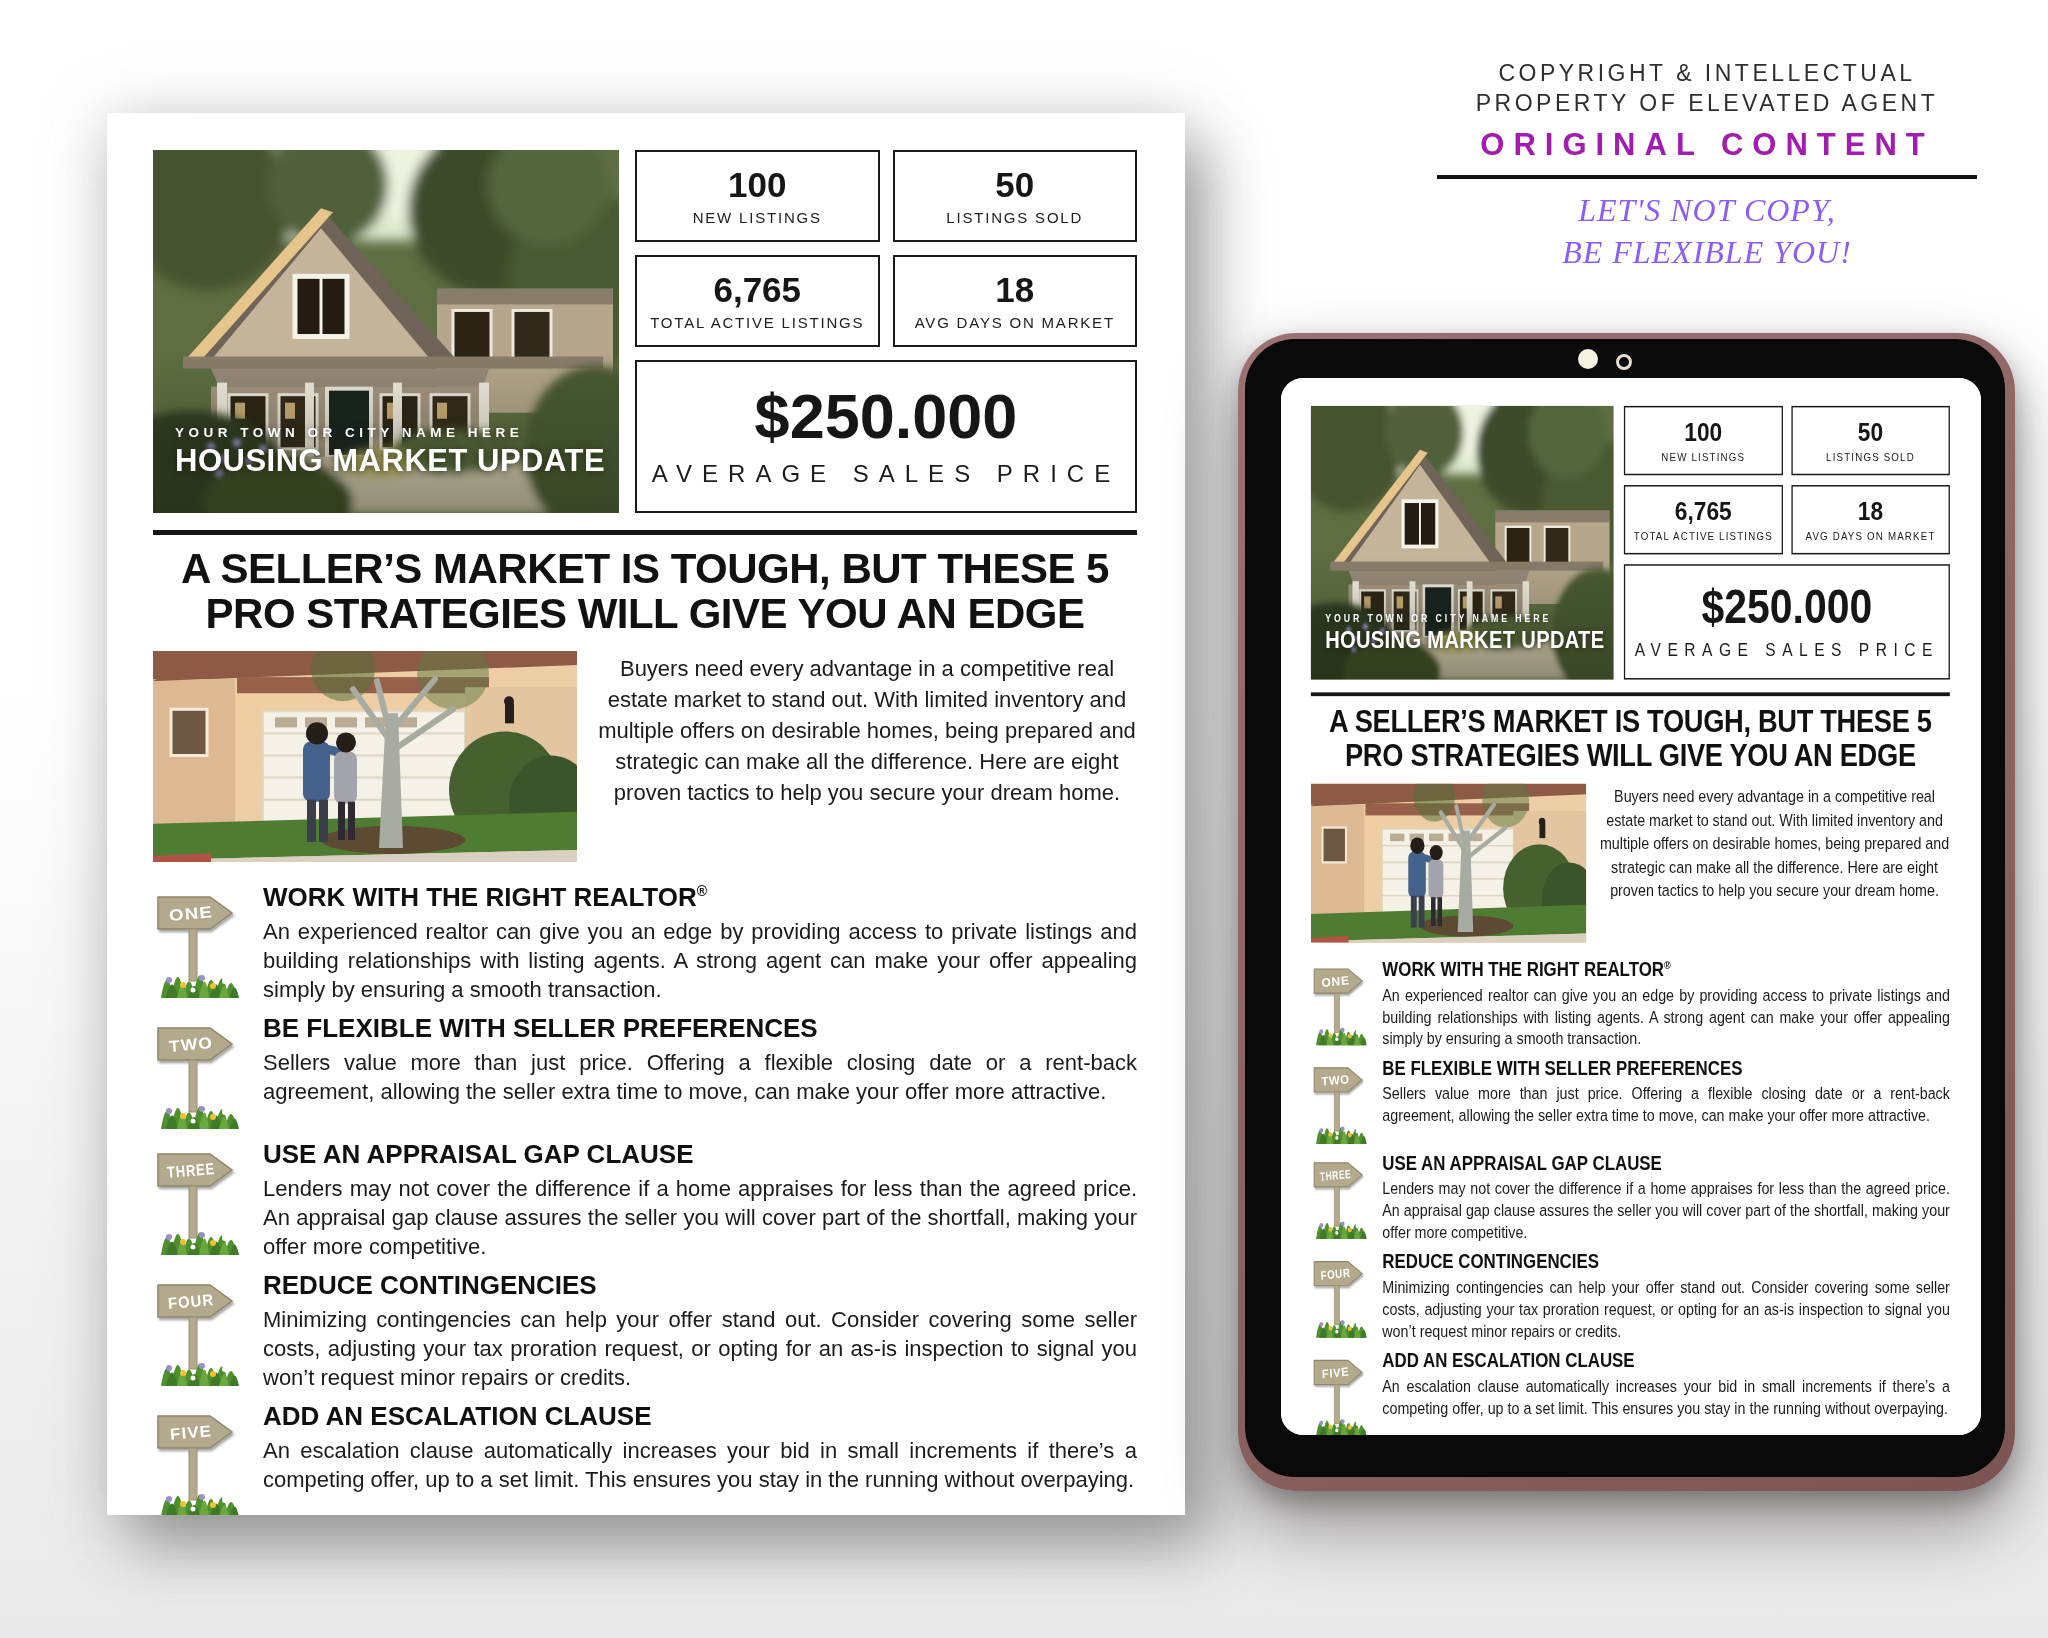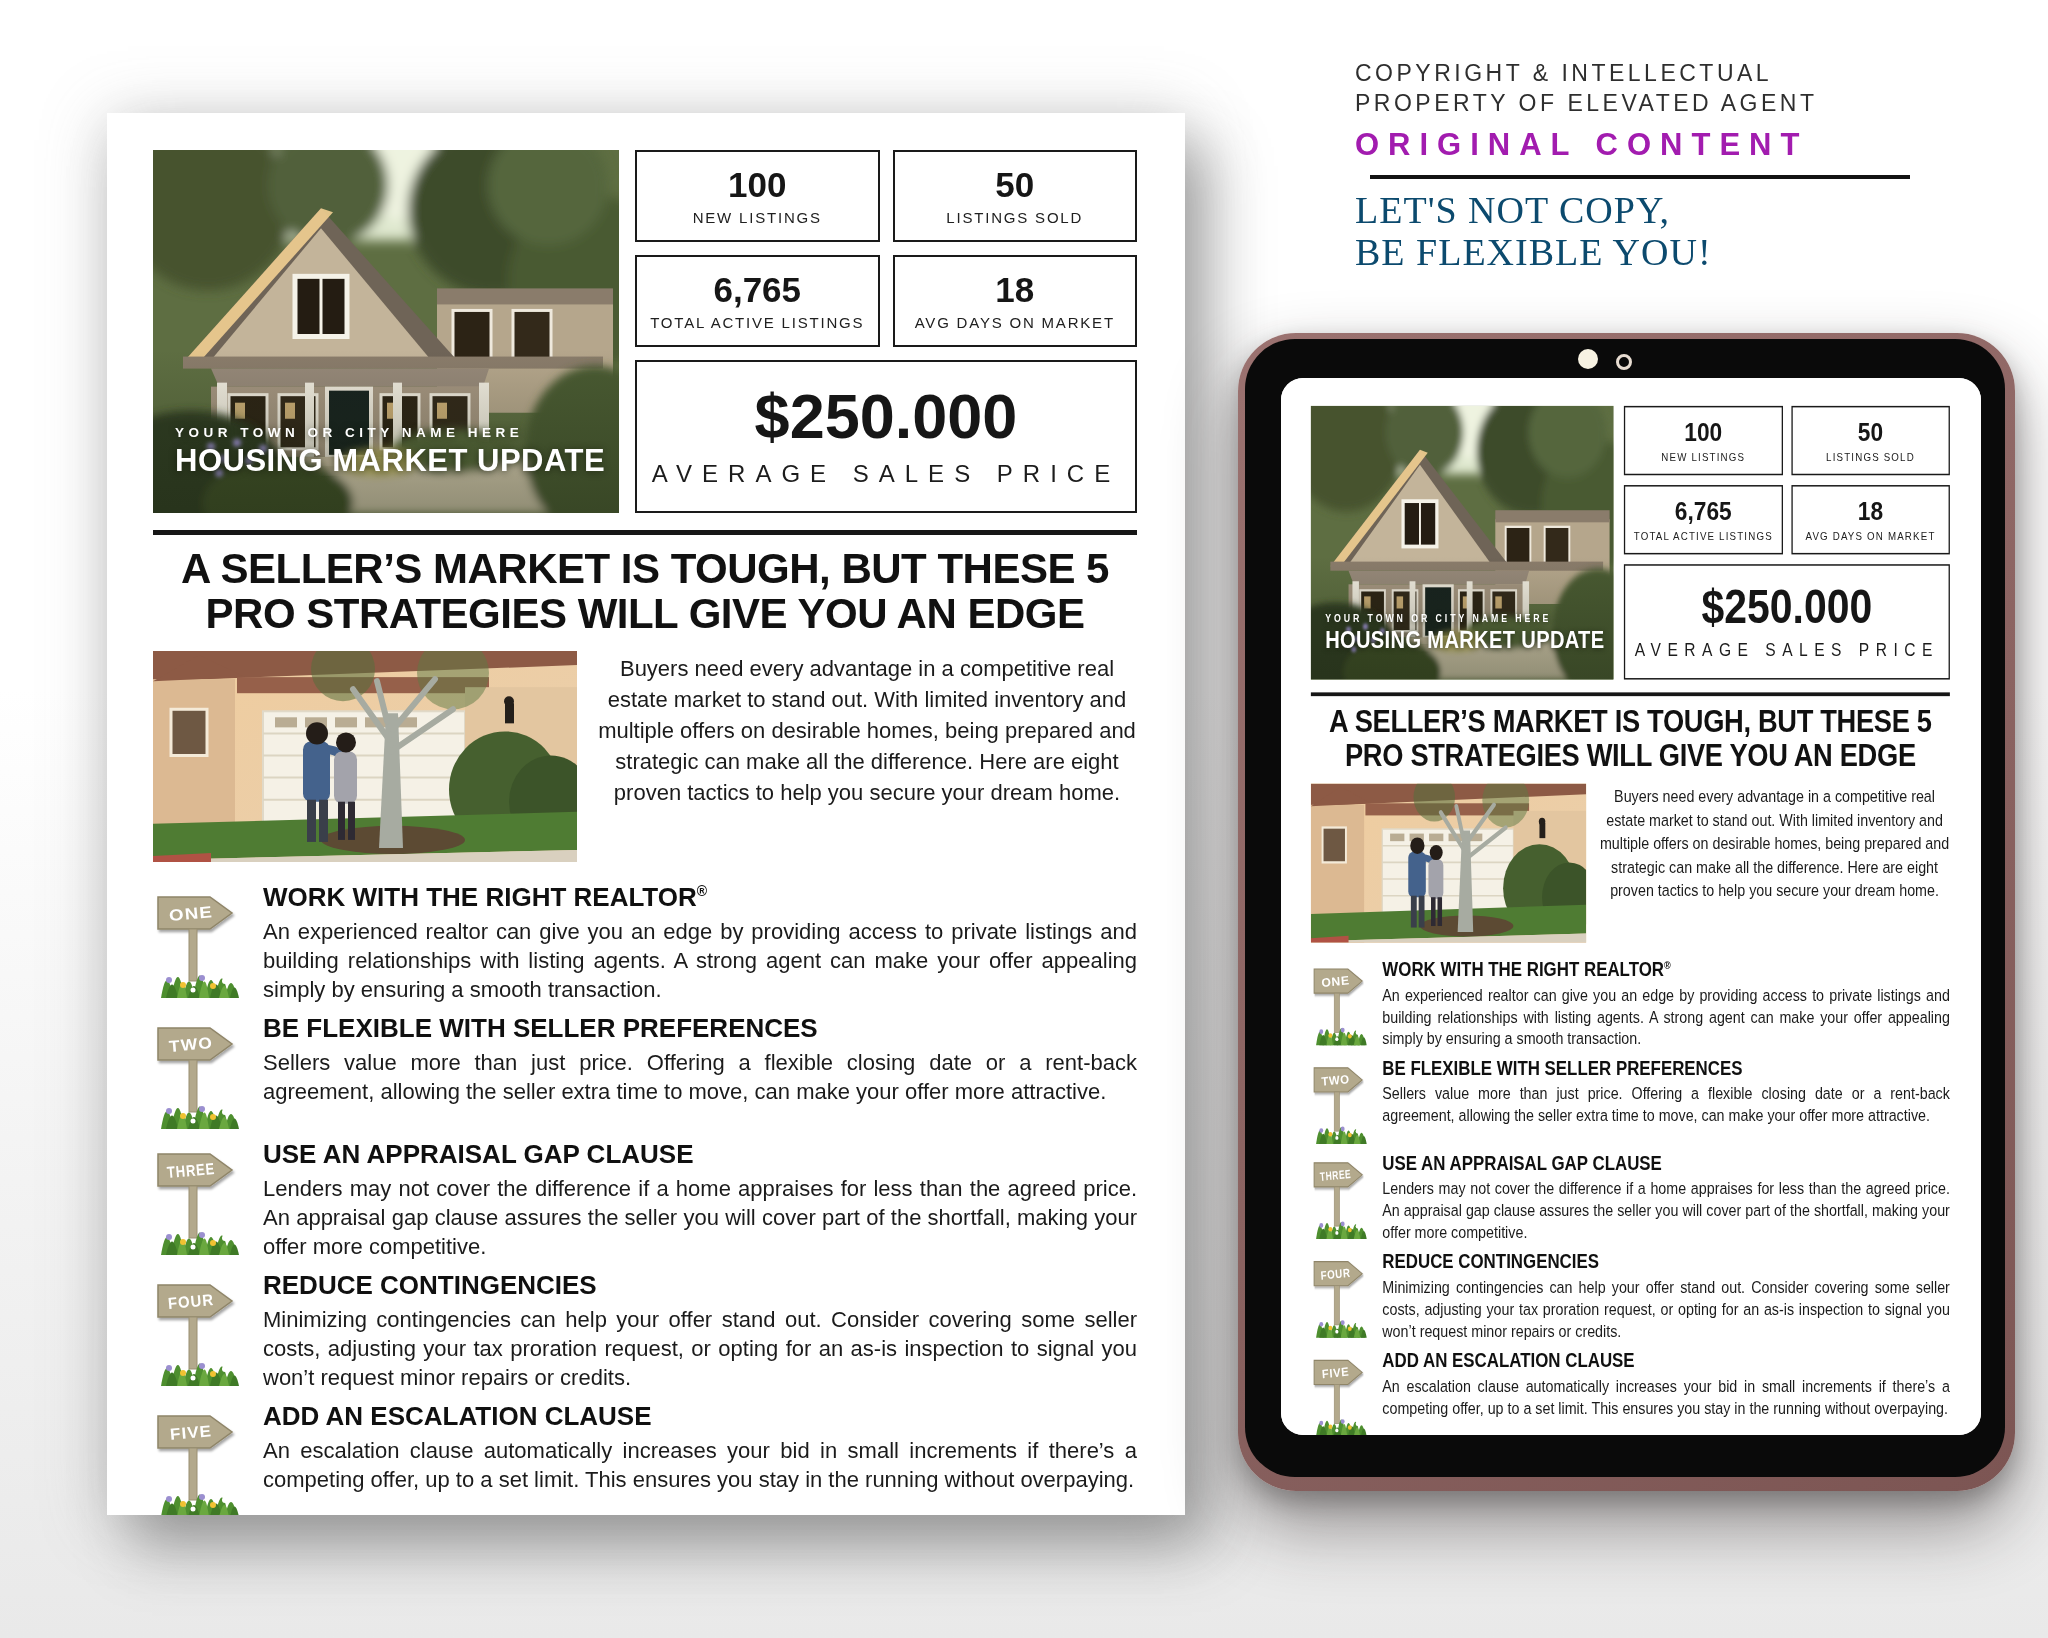"COPYRIGHT & INTELLECTUAL" .copyright-block { left: 1355px -> 1422px; text-align: none -> center }
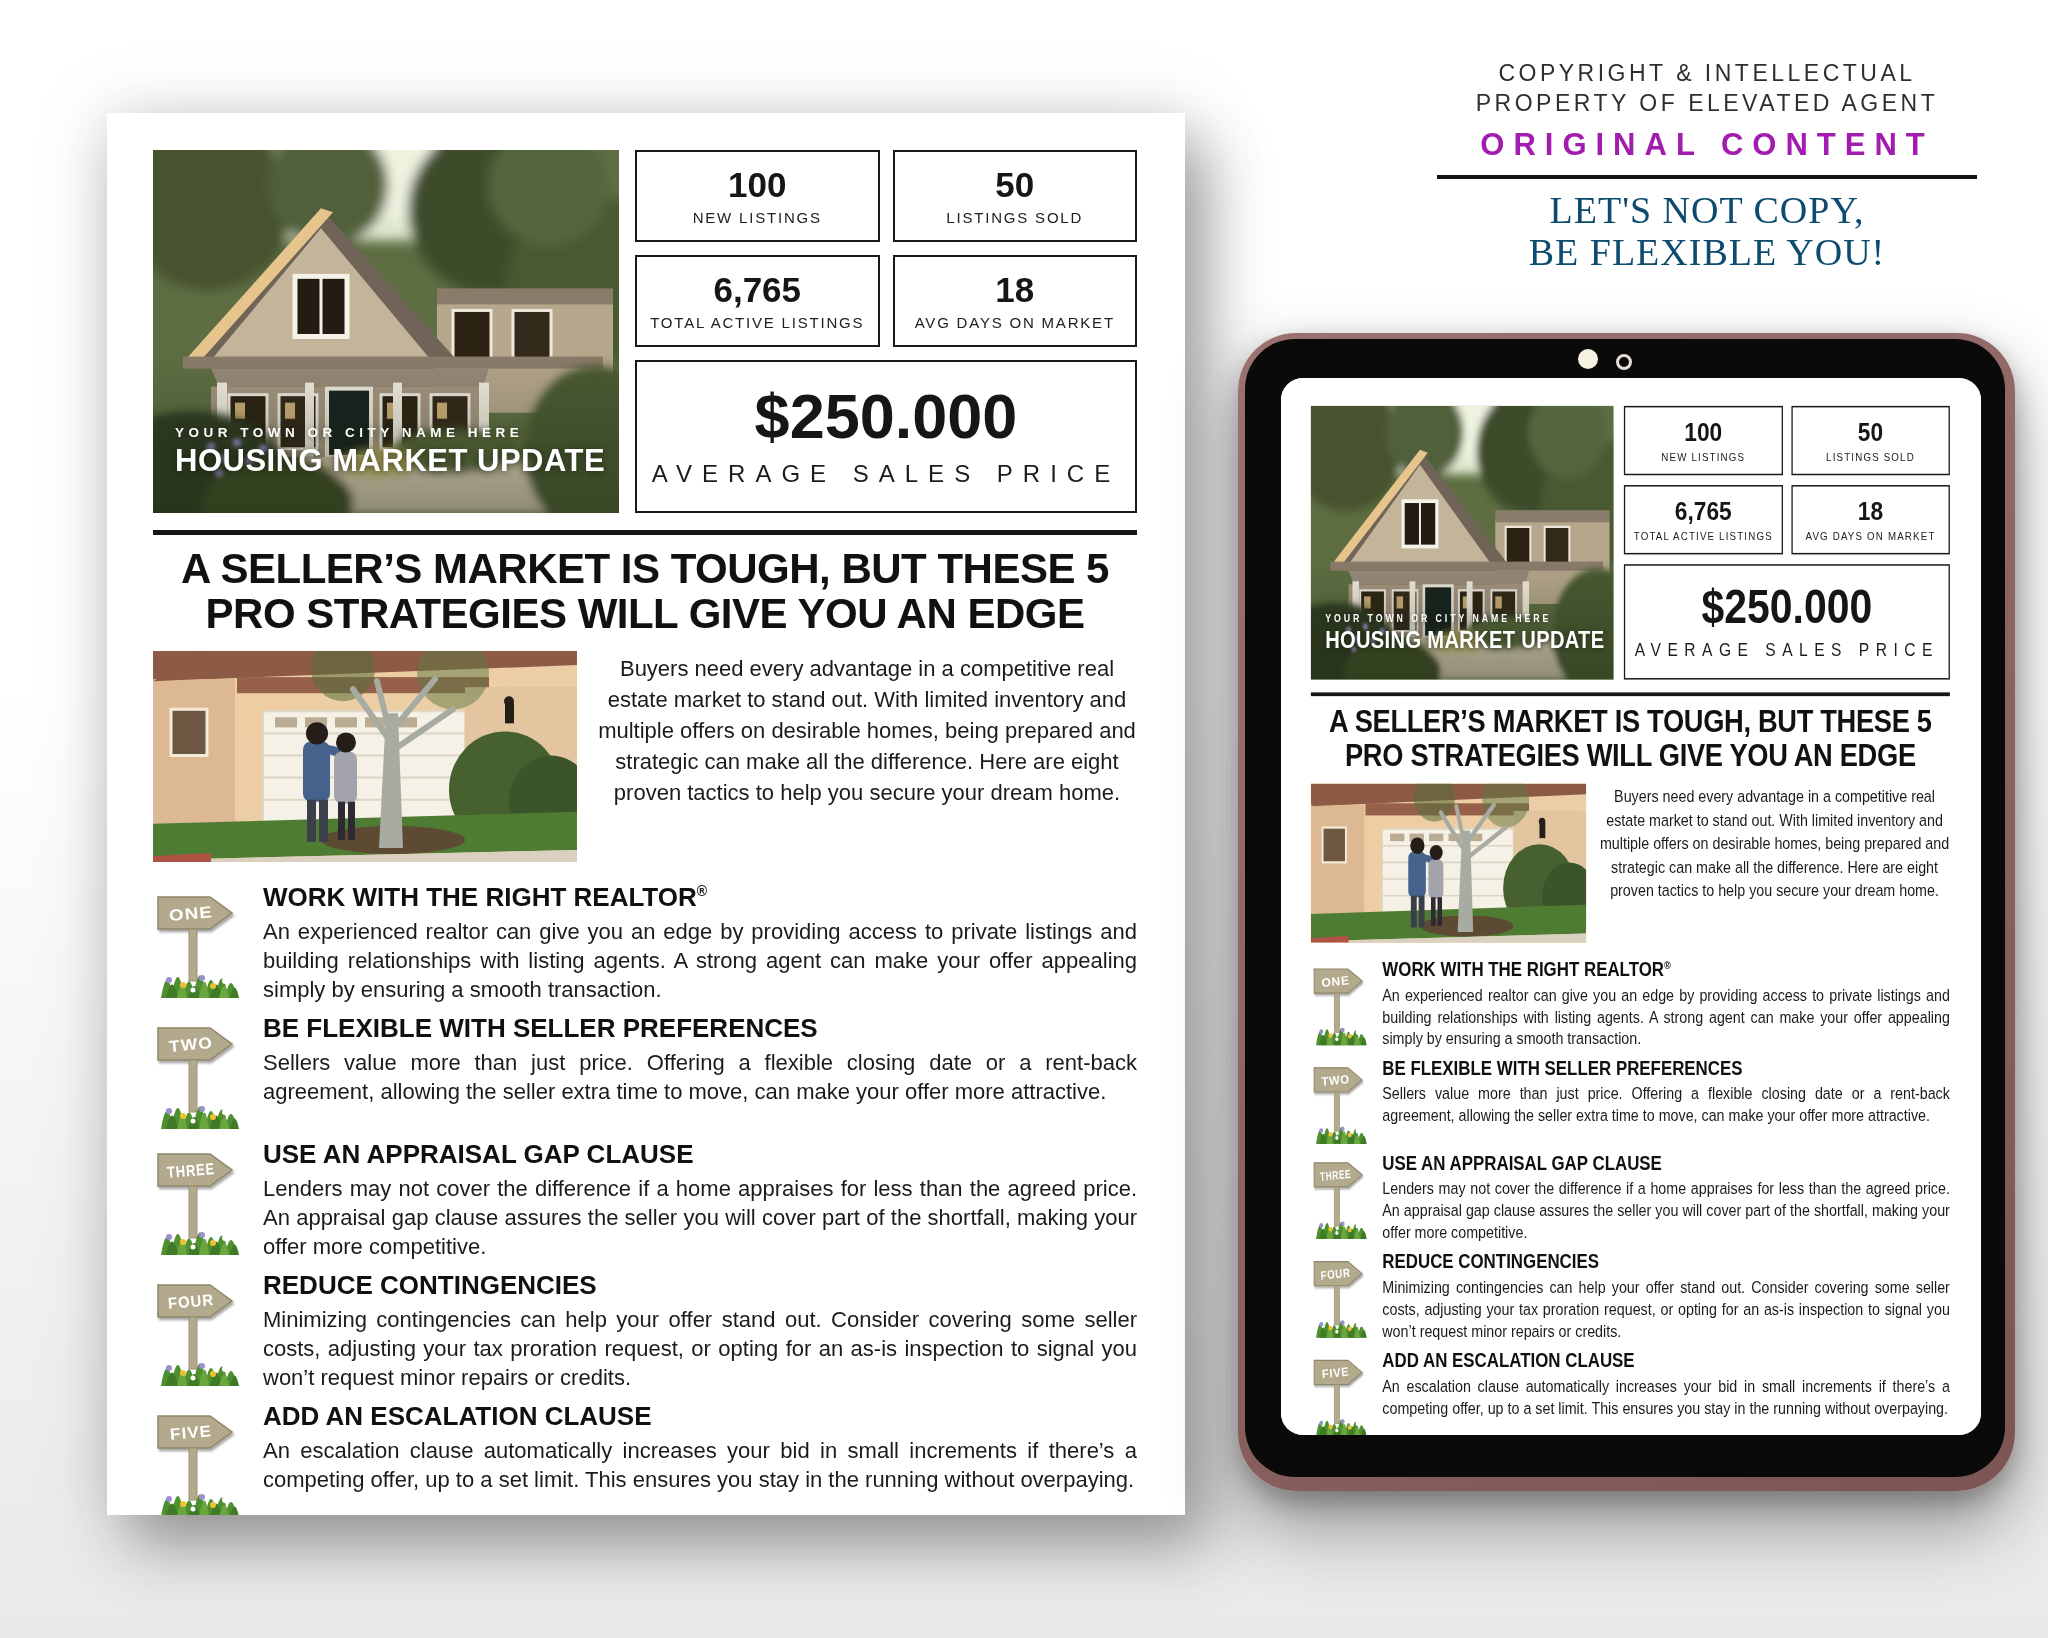"LET'S NOT COPY," .cr-tagline { color: #0c4a6e -> #8b5cf6; font-size: 38px -> 32px; font-style: none -> italic }
